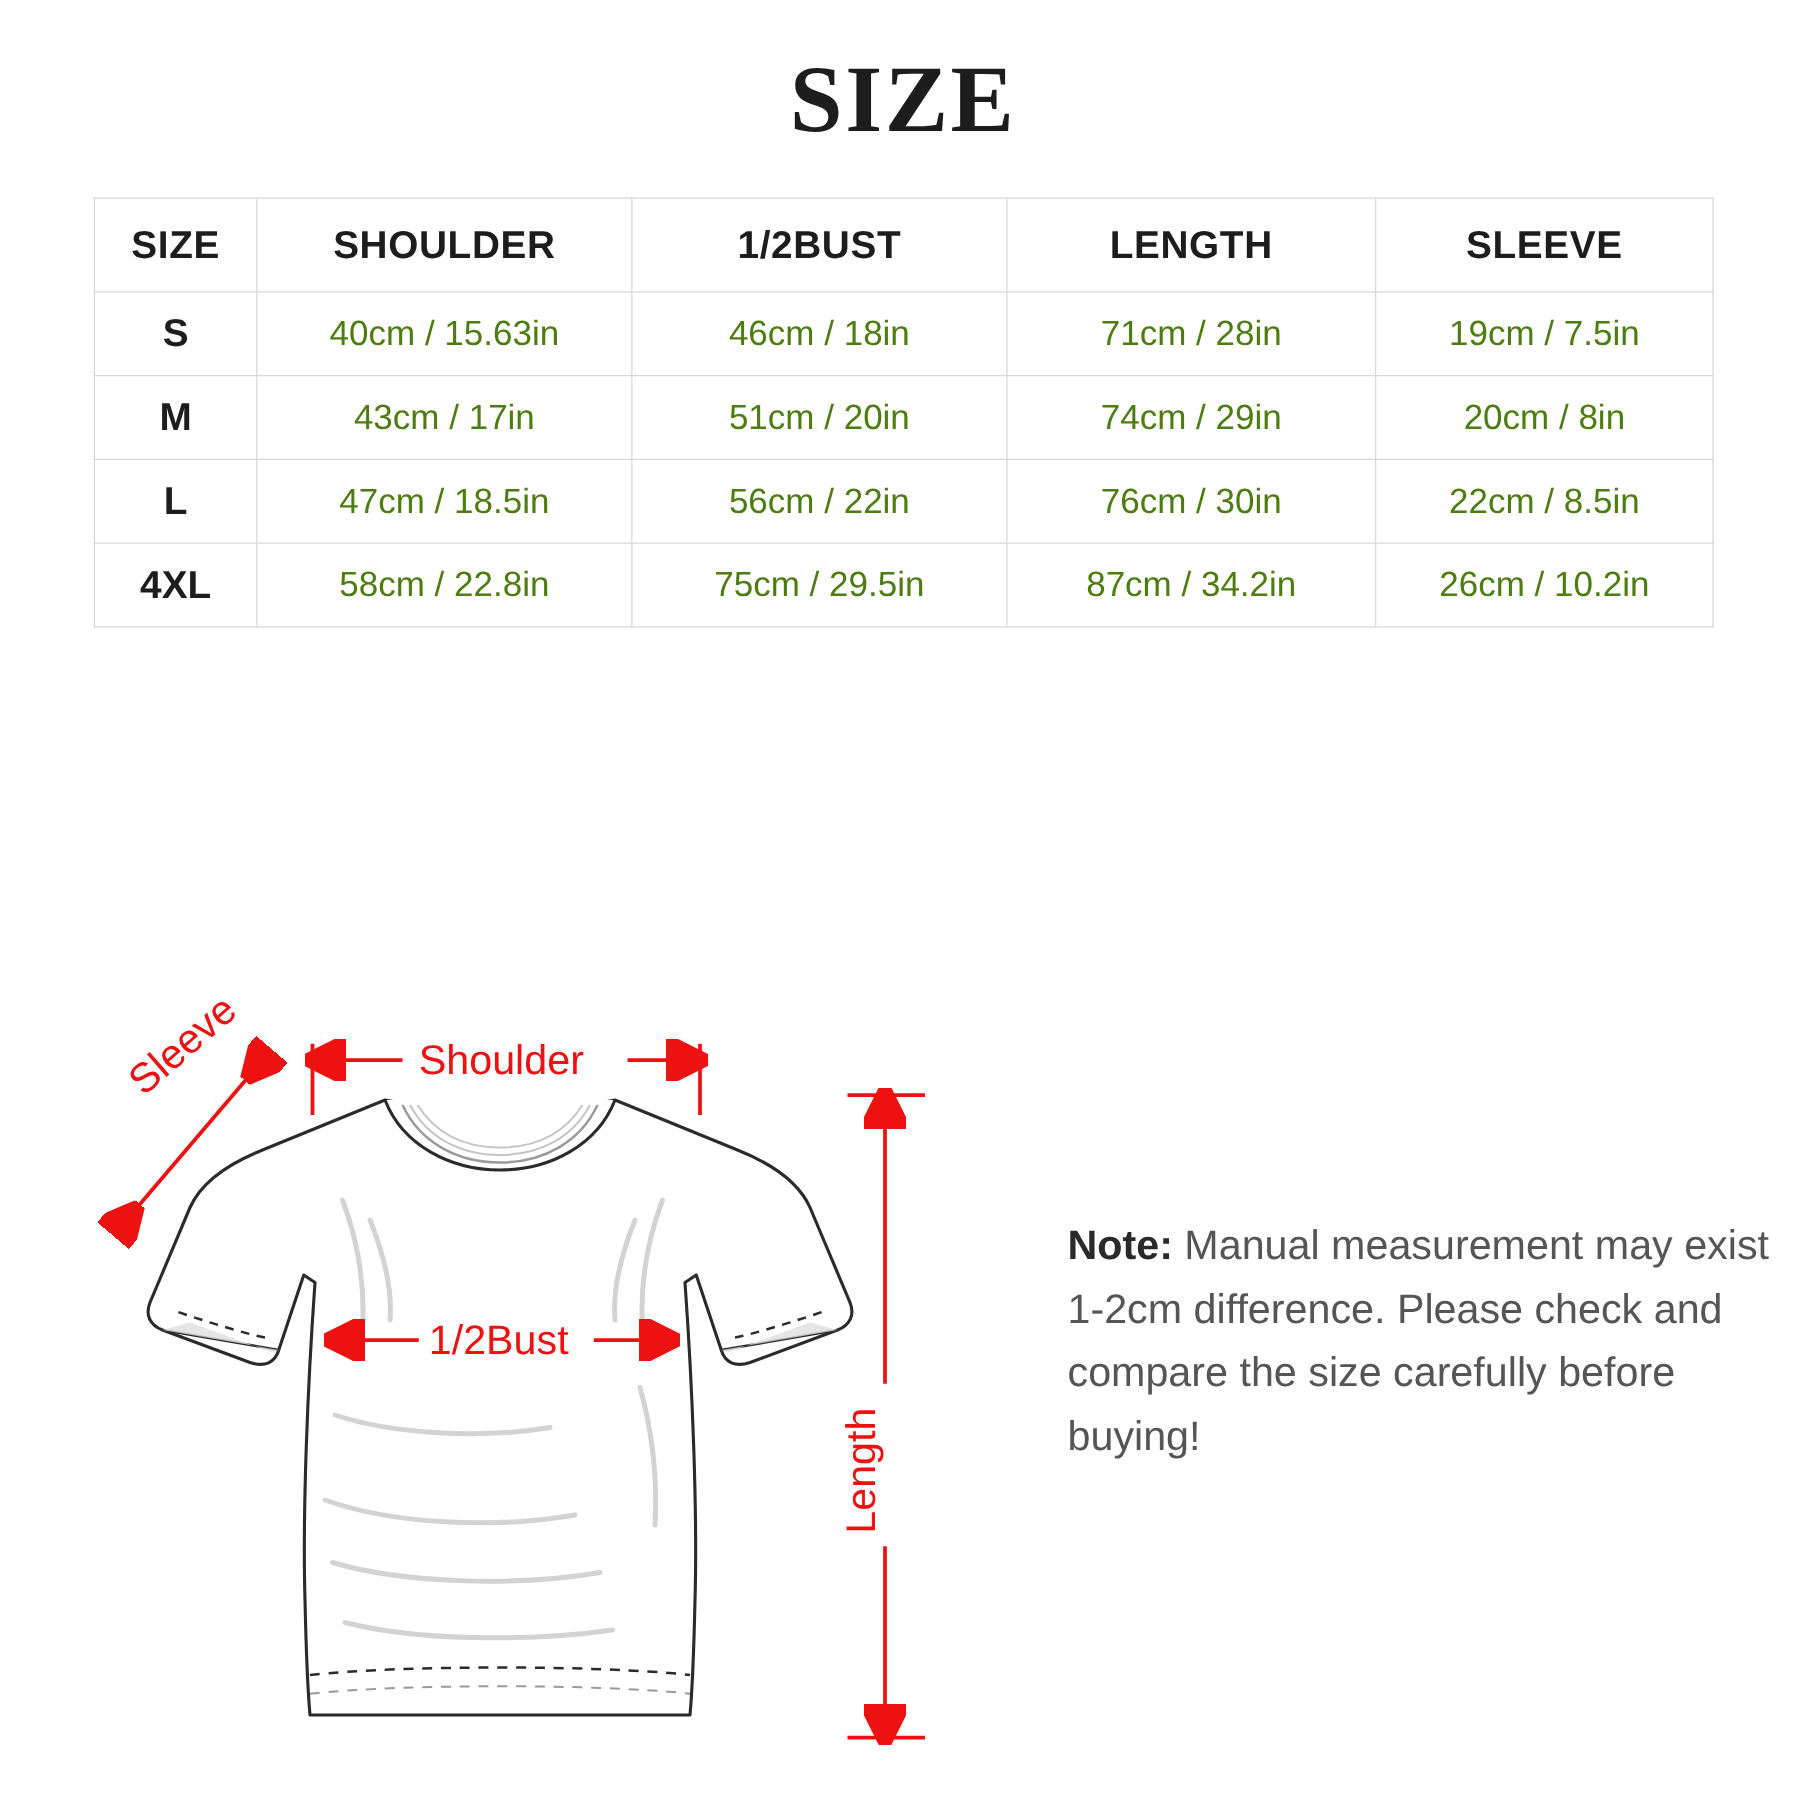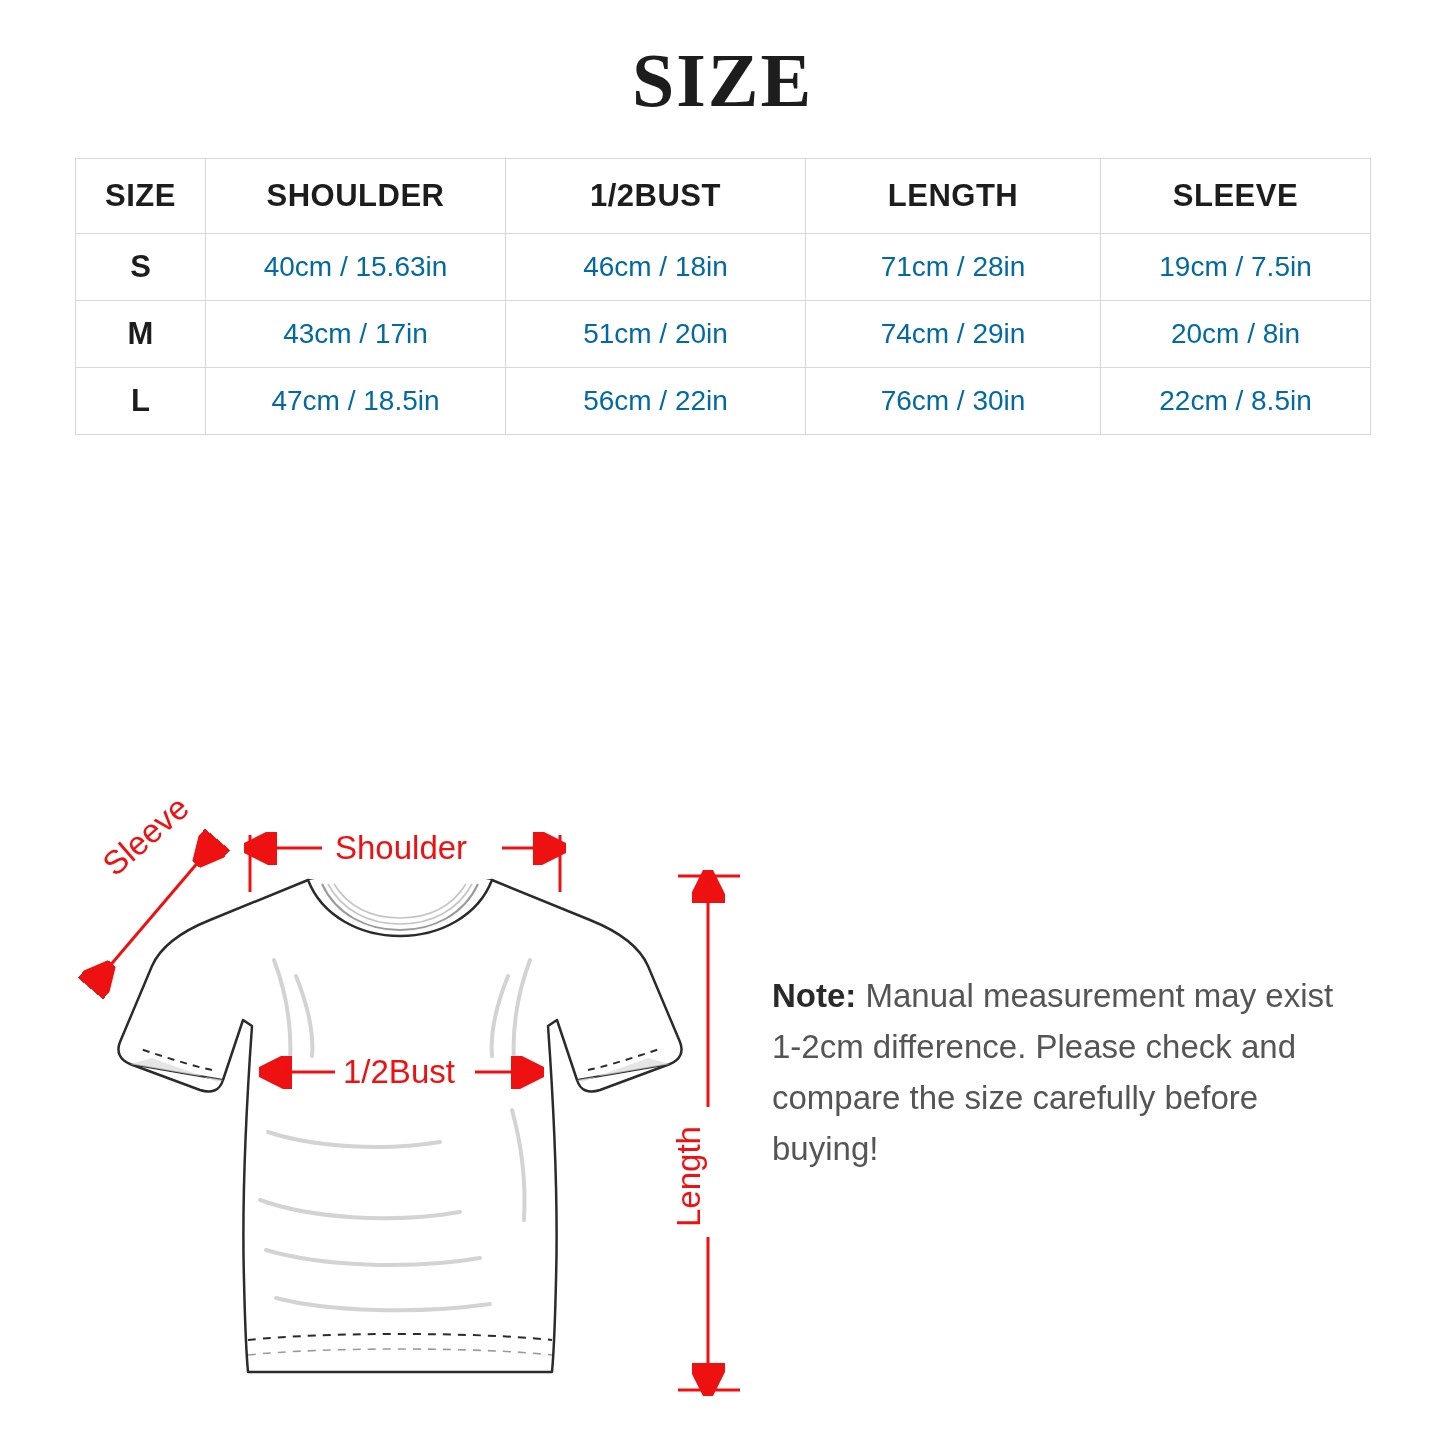"40cm / 15.63in" table.size-table th, table.size-table td { color: #0369a1 -> #4d7c0f }
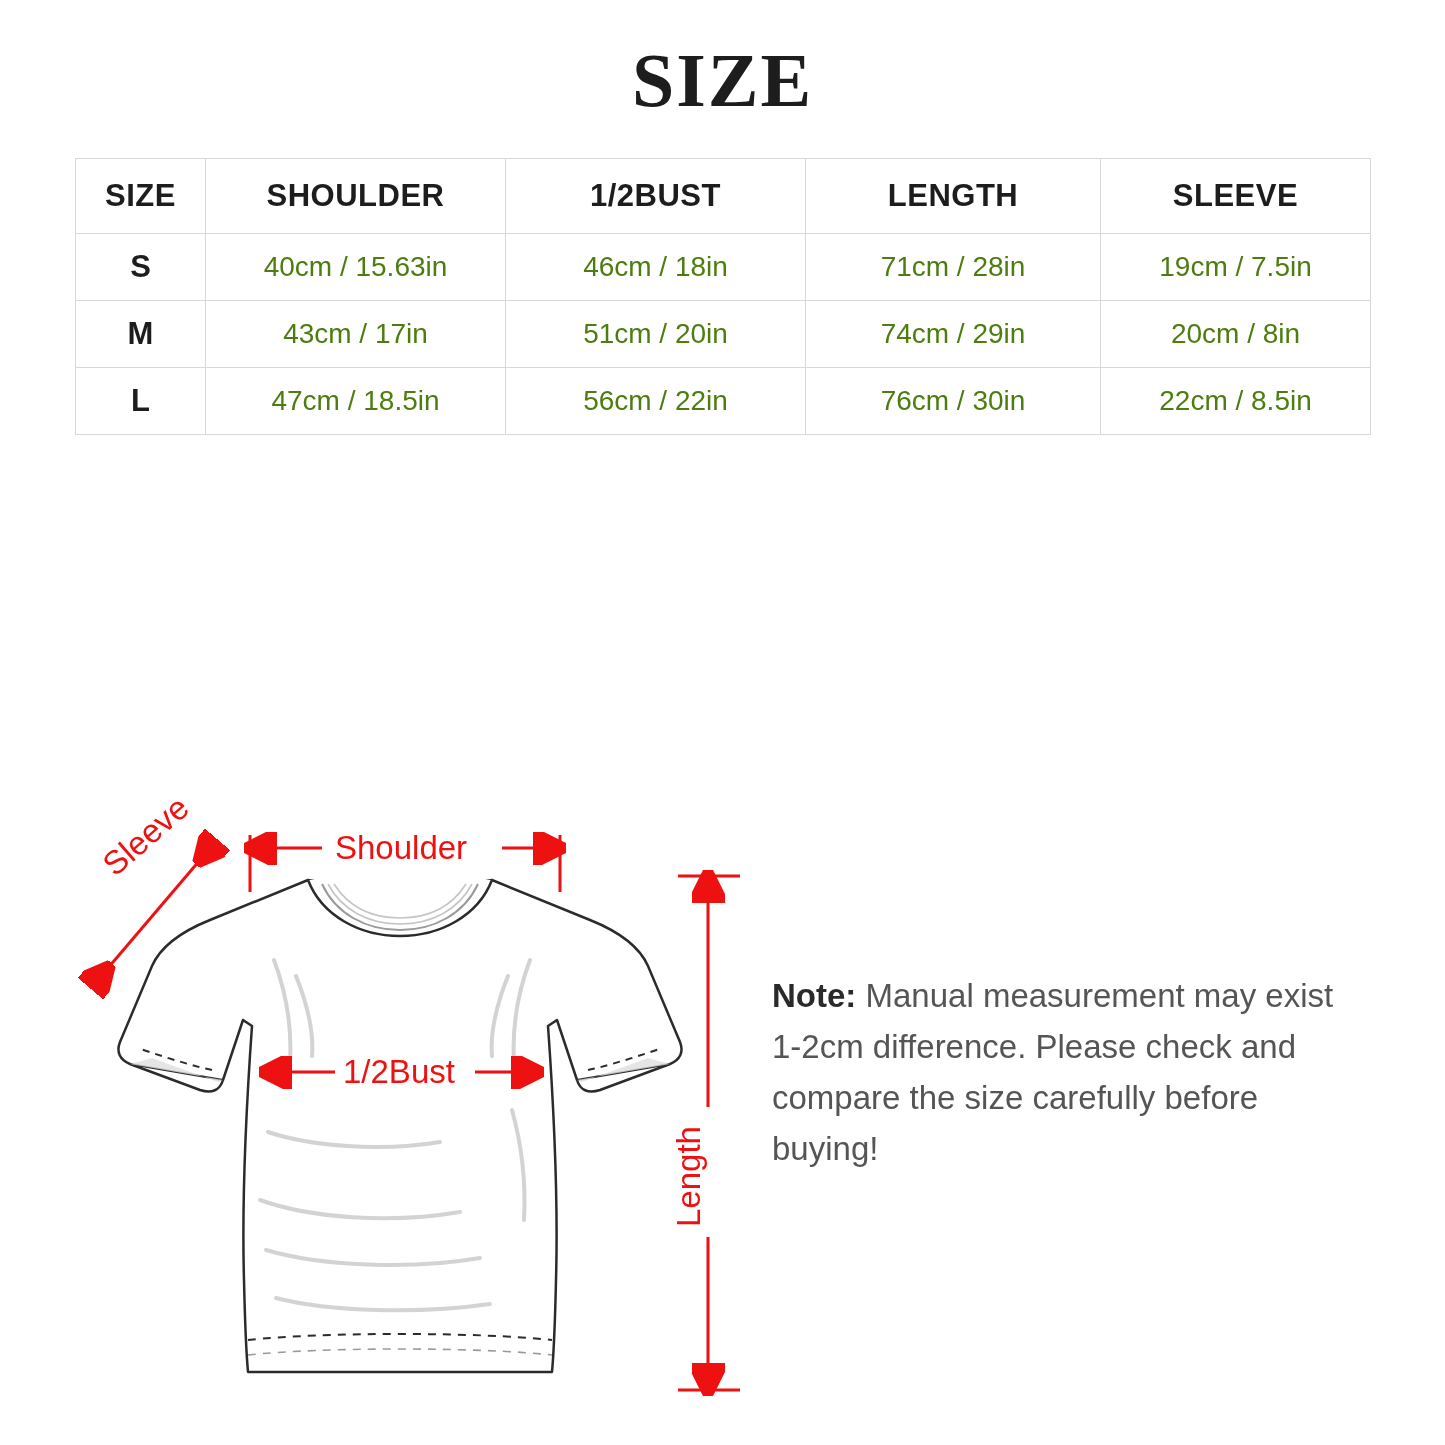"4XL" tr { html: none -> <tr> <td>4XL</td> <td>58cm / 22.8in</td> <td>75cm / 29.5in</td> <td>87cm / 34.2in</td> <td>26cm / 10.2in</td> </tr> }
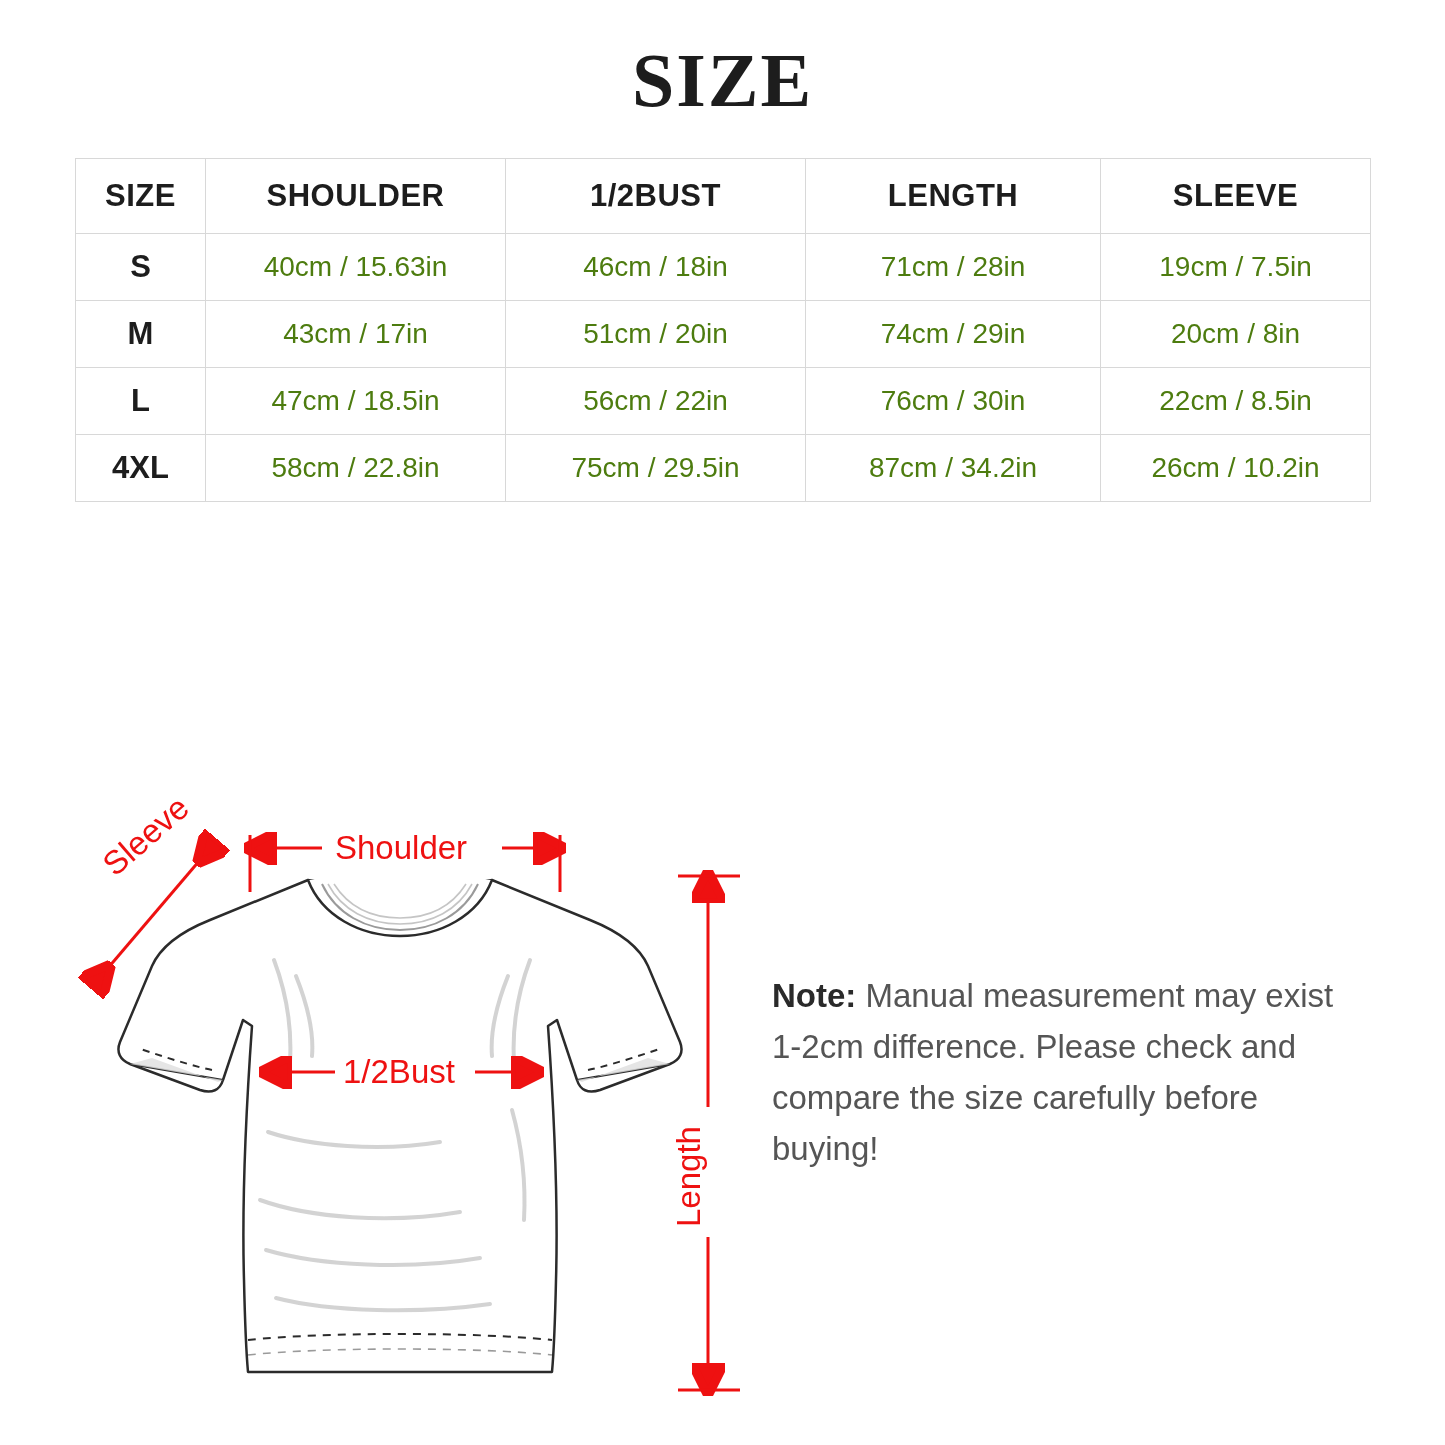"Note: Manual measurement may exist" #note-block { left: 772px -> 854px }
